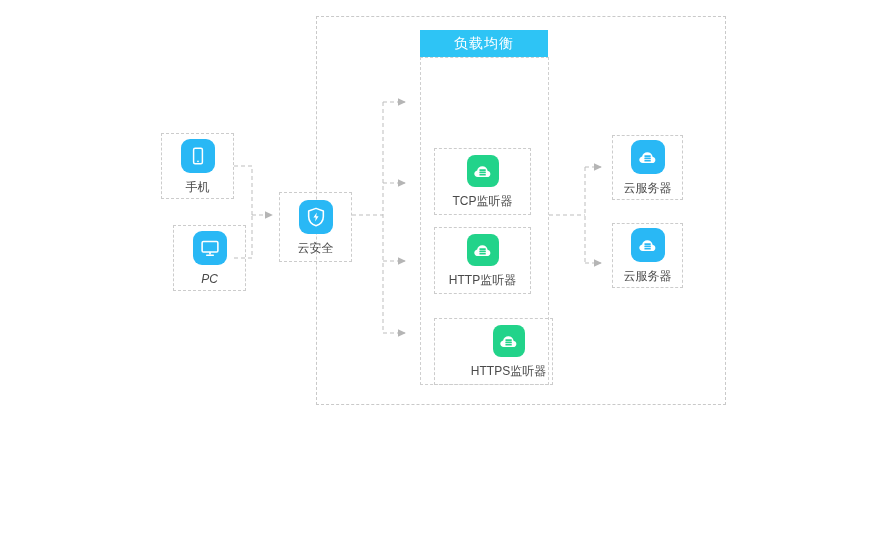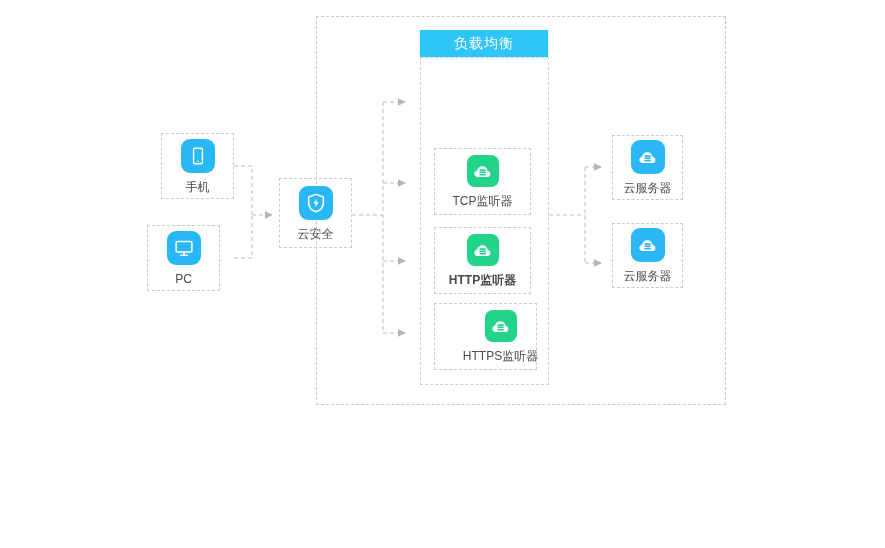"云安全" div.node { top: 178px -> 192px }
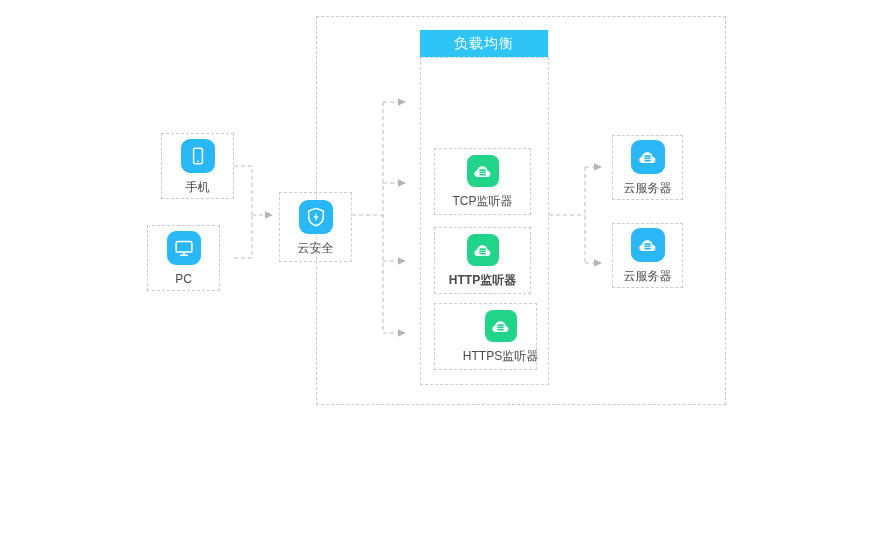"PC" div.node { font-style: none -> italic; left: 147px -> 173px }
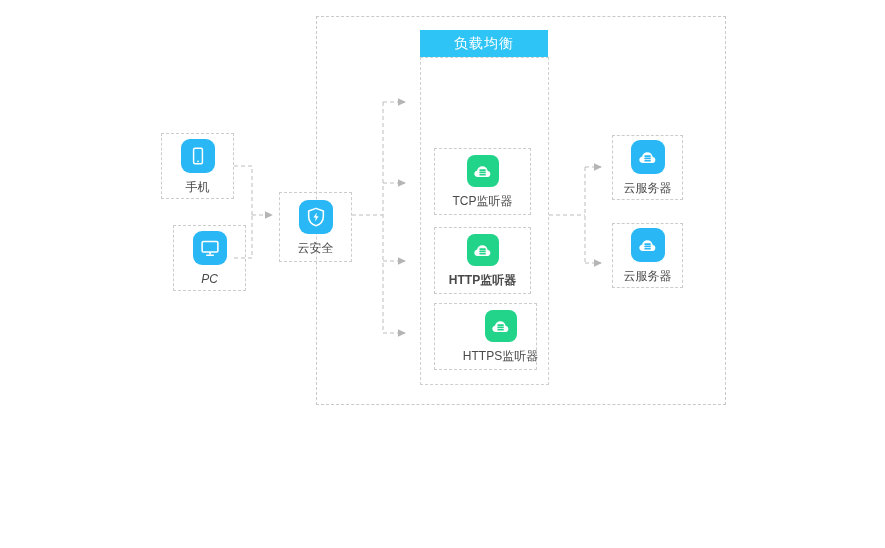"HTTP监听器" div.node { font-weight: bold -> none }
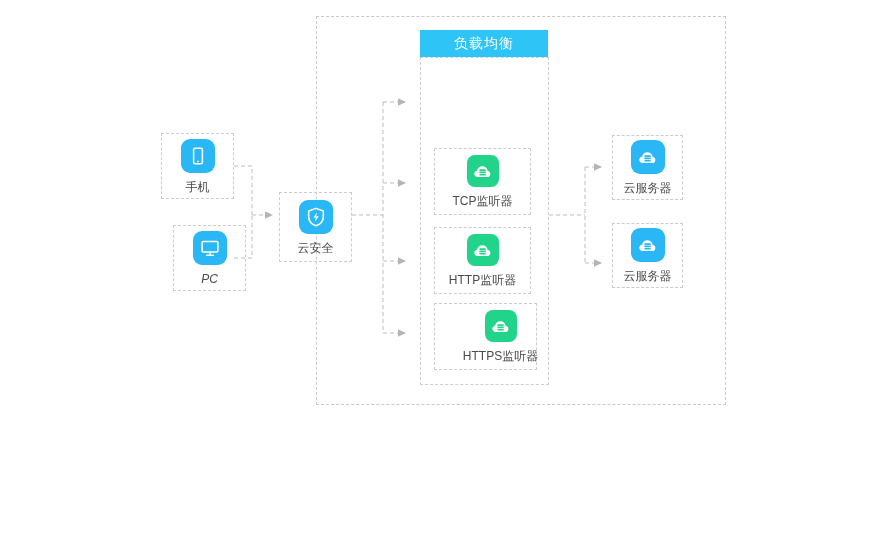"HTTPS监听器" div.node { top: 303px -> 318px; width: 103px -> 119px }
